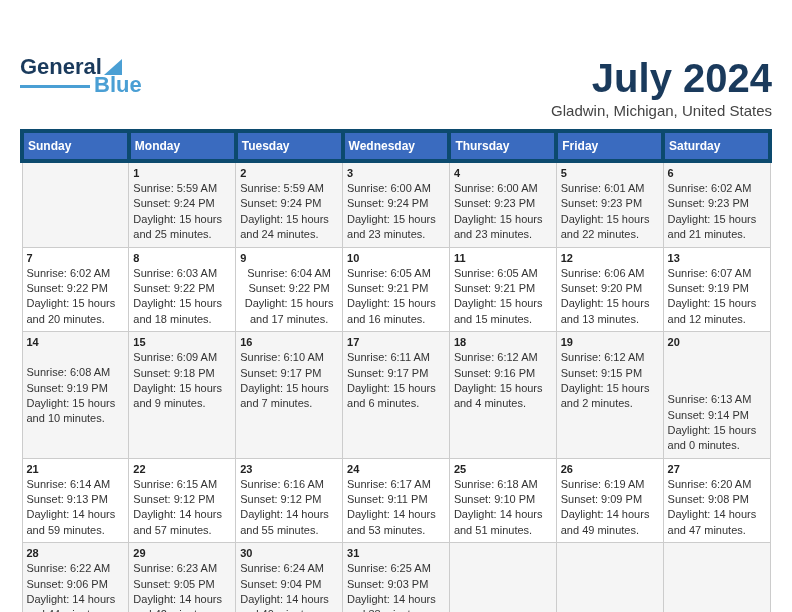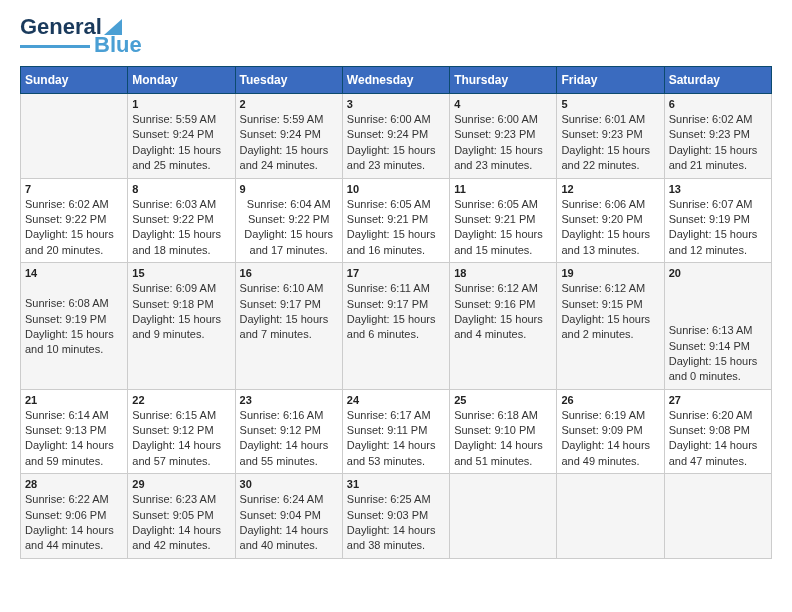"General" .header { margin-top: none -> 40px }
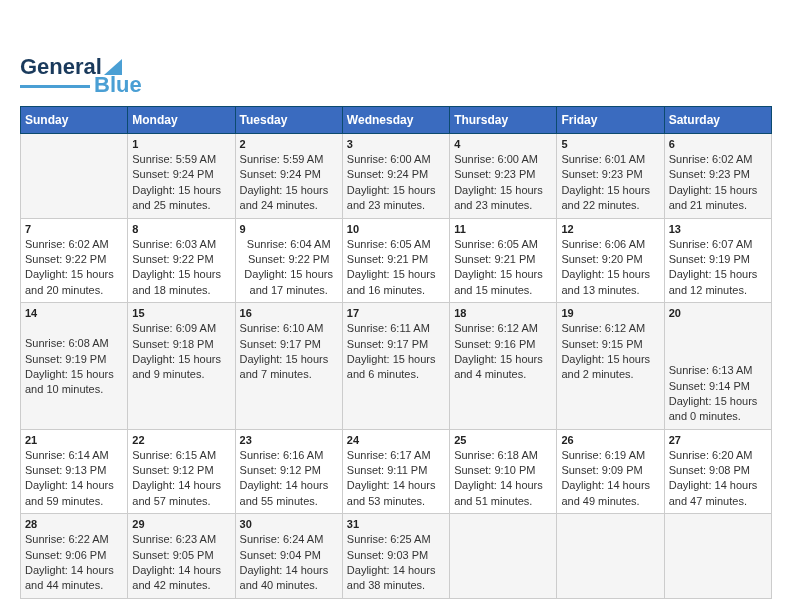"July 2024" div.title-block { html: none -> <div> <div>July 2024</div> <div>Gladwin, Michigan, United States</div> </div> }
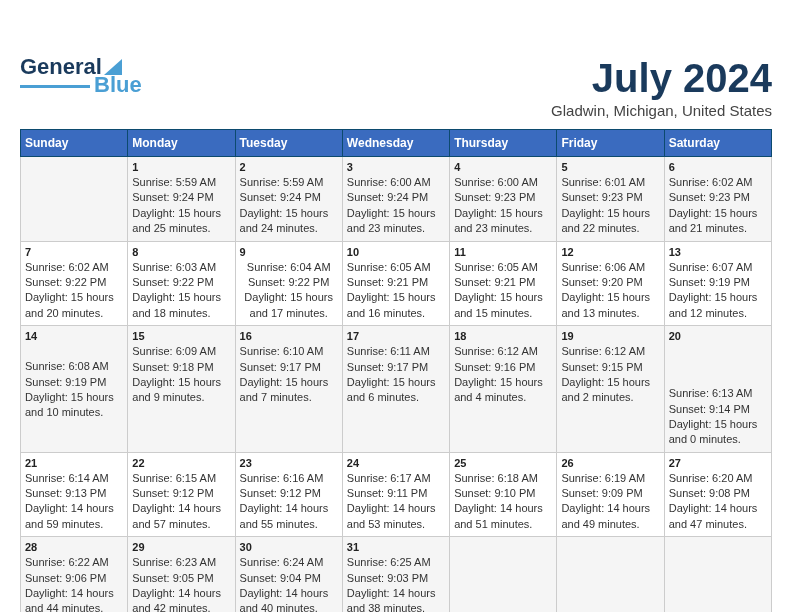"Sunday" thead tr th { border: 1px solid #0c4a6e -> 4px solid #0c4a6e }
